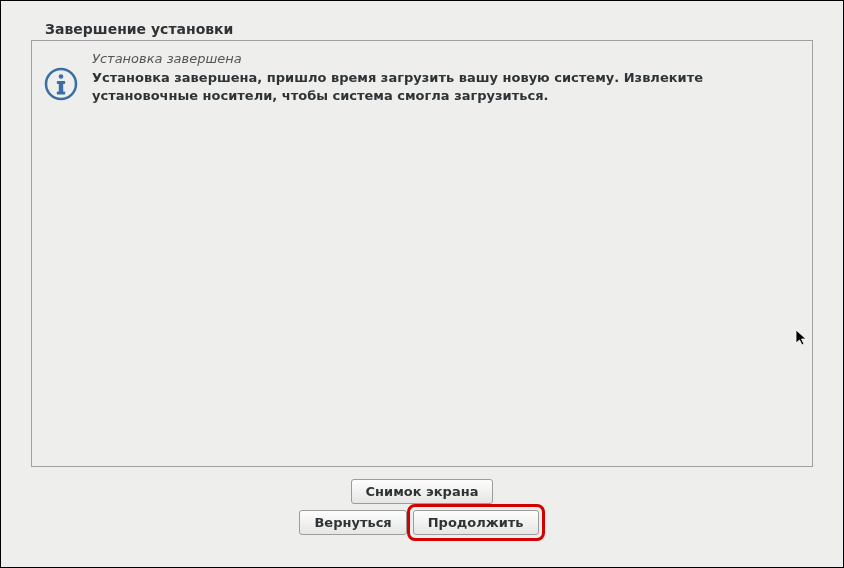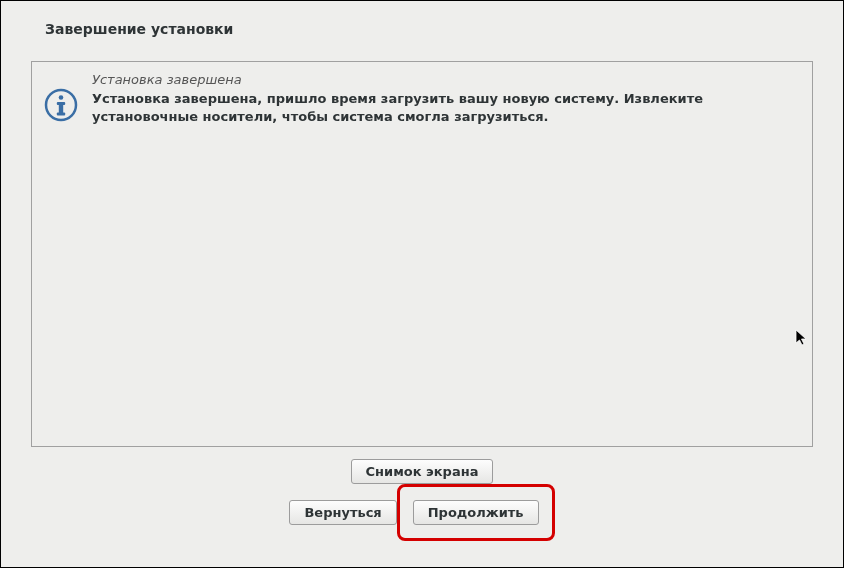"Завершение установки" .page-title { margin-bottom: 24px -> 3px }
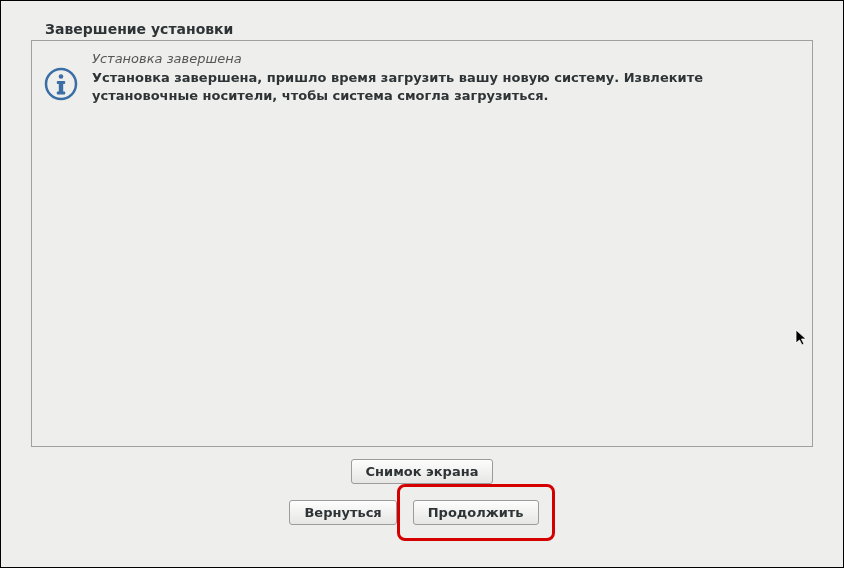"Продолжить" .highlight-wrap { padding: 13px -> 3px }
